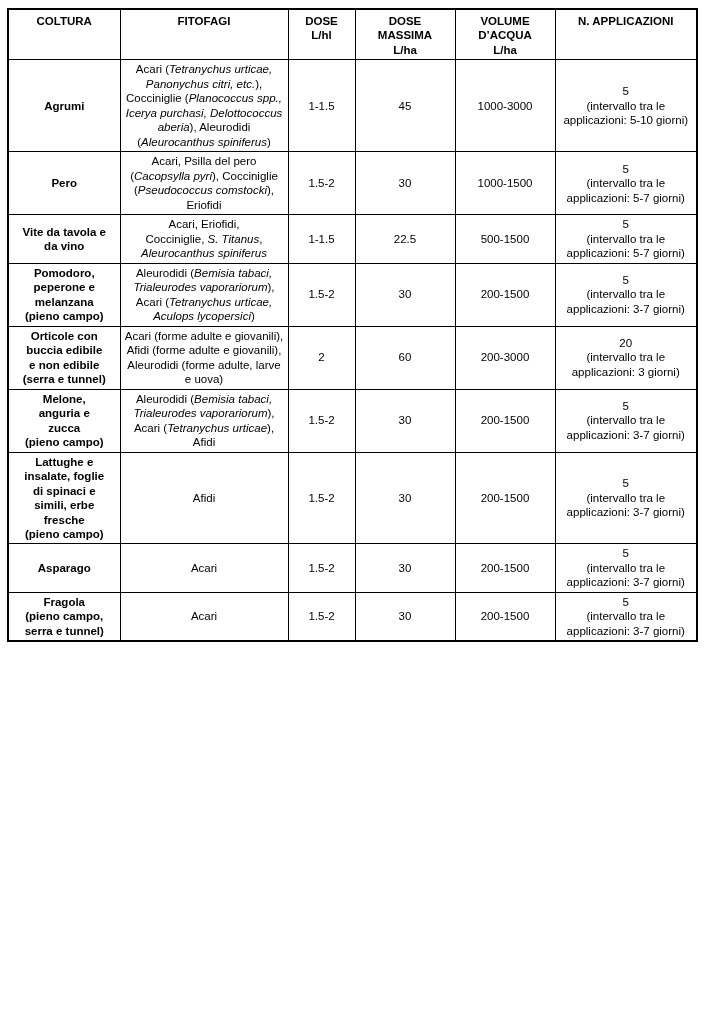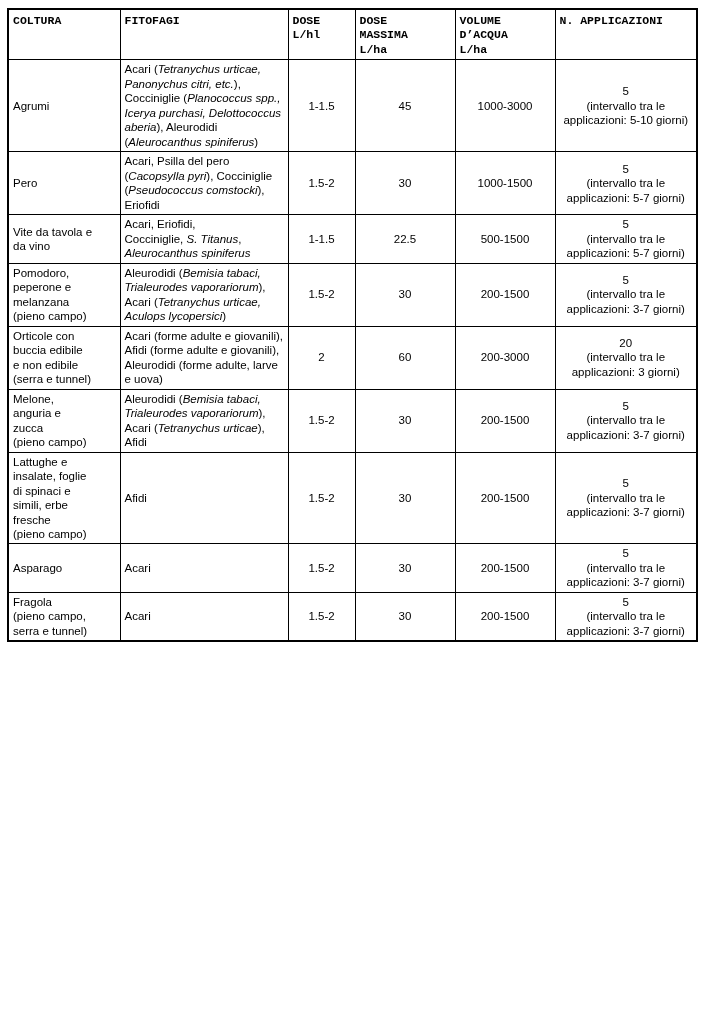"COLTURA" th { font-family: Liberation Mono, monospace -> none; text-align: left -> center }
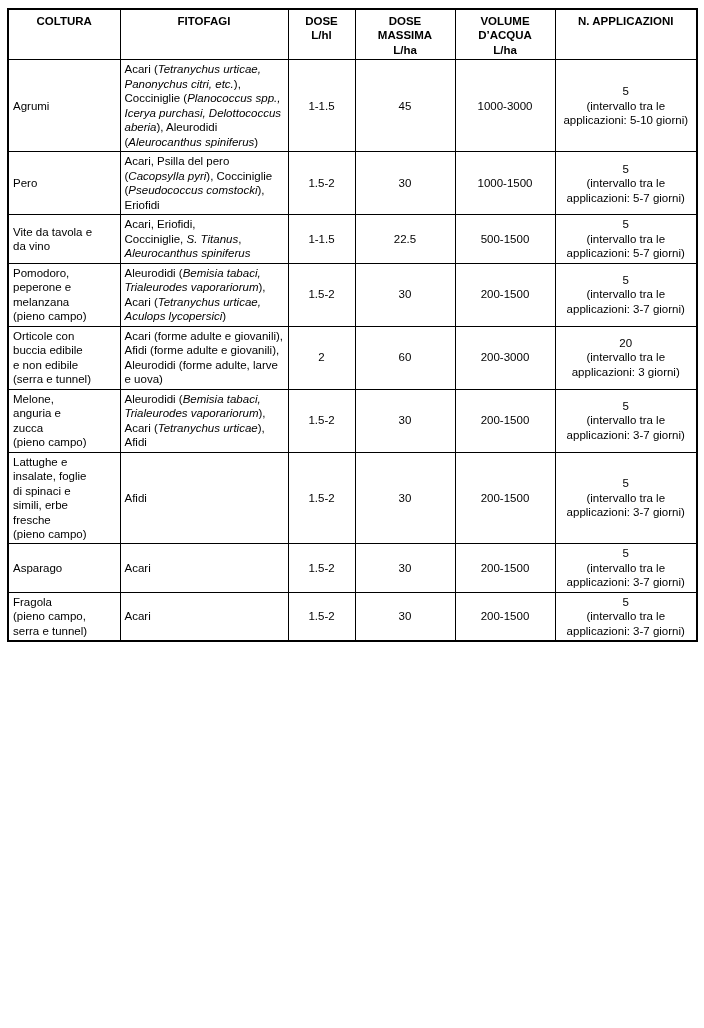"Acari (Tetranychus urticae, Panonychus" td.fitofagi { text-align: left -> center }
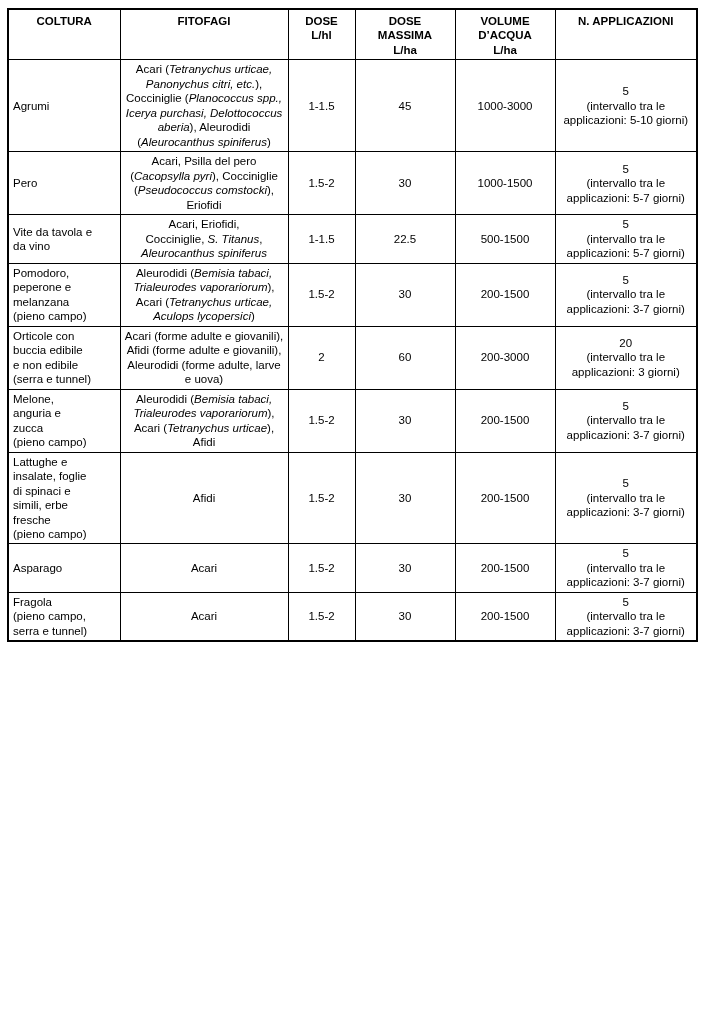"Agrumi" td.coltura { font-weight: normal -> bold; text-align: left -> center }
